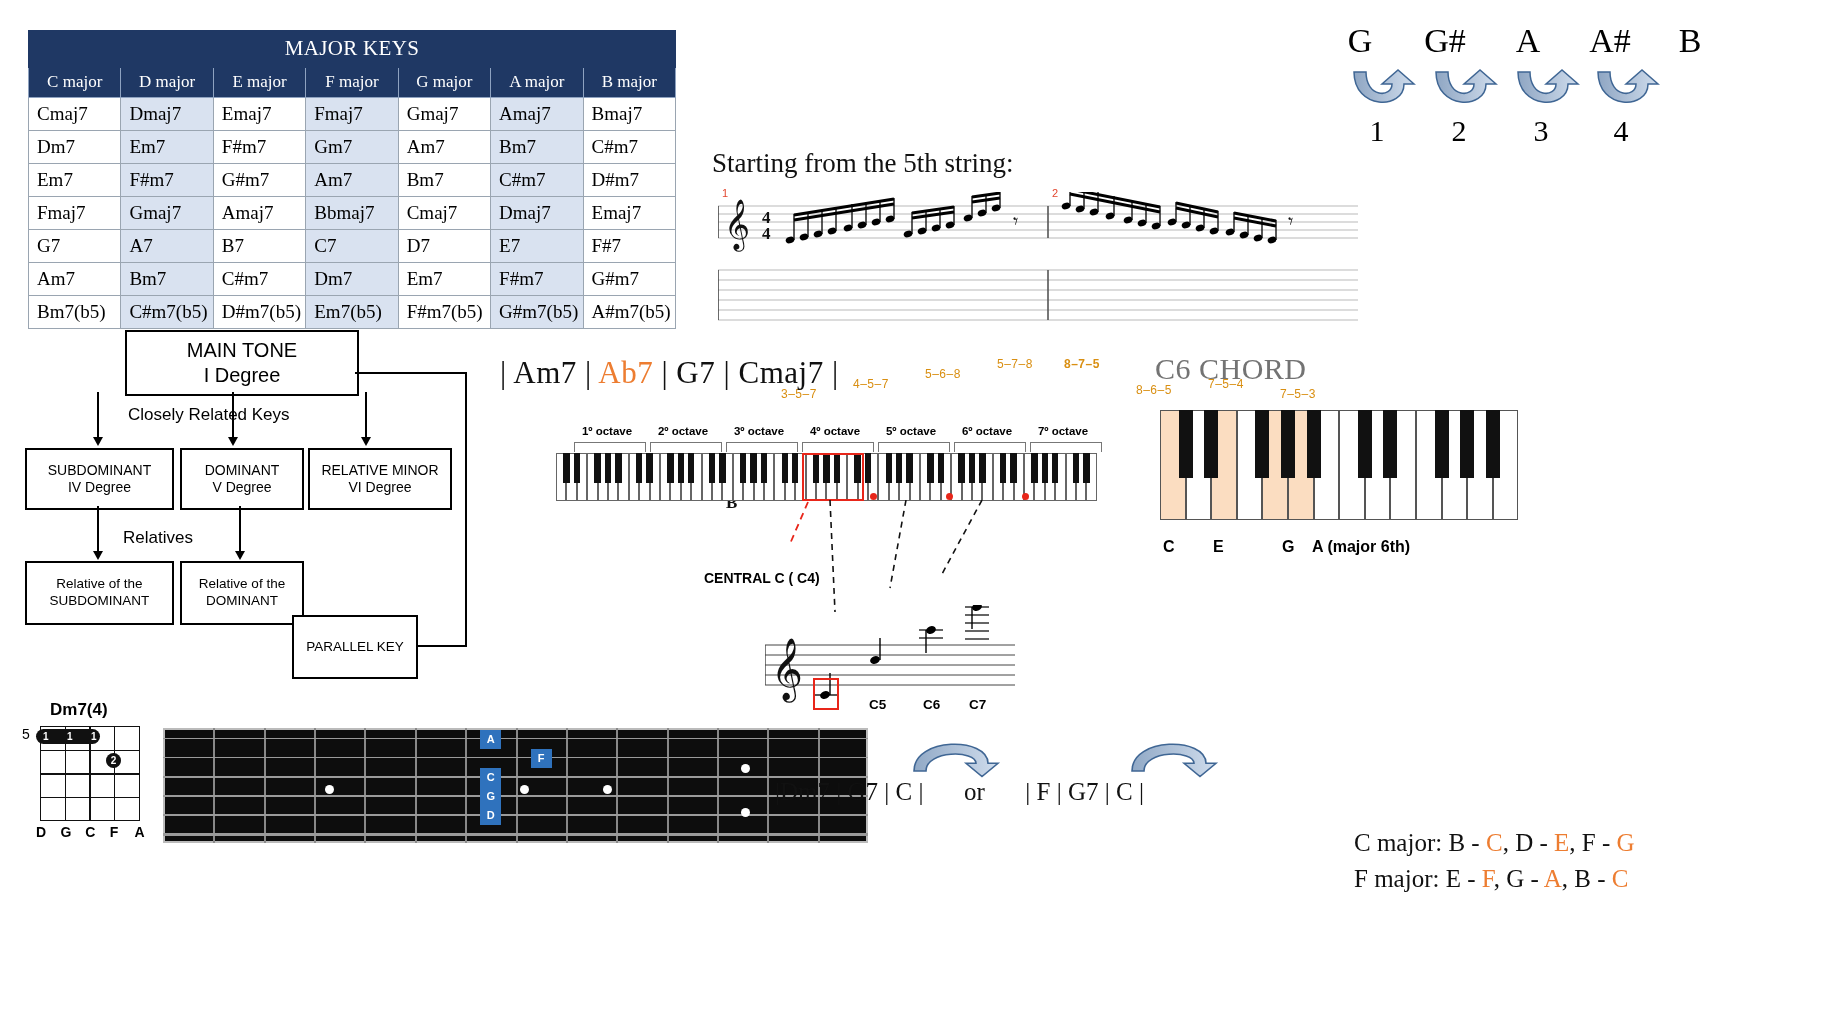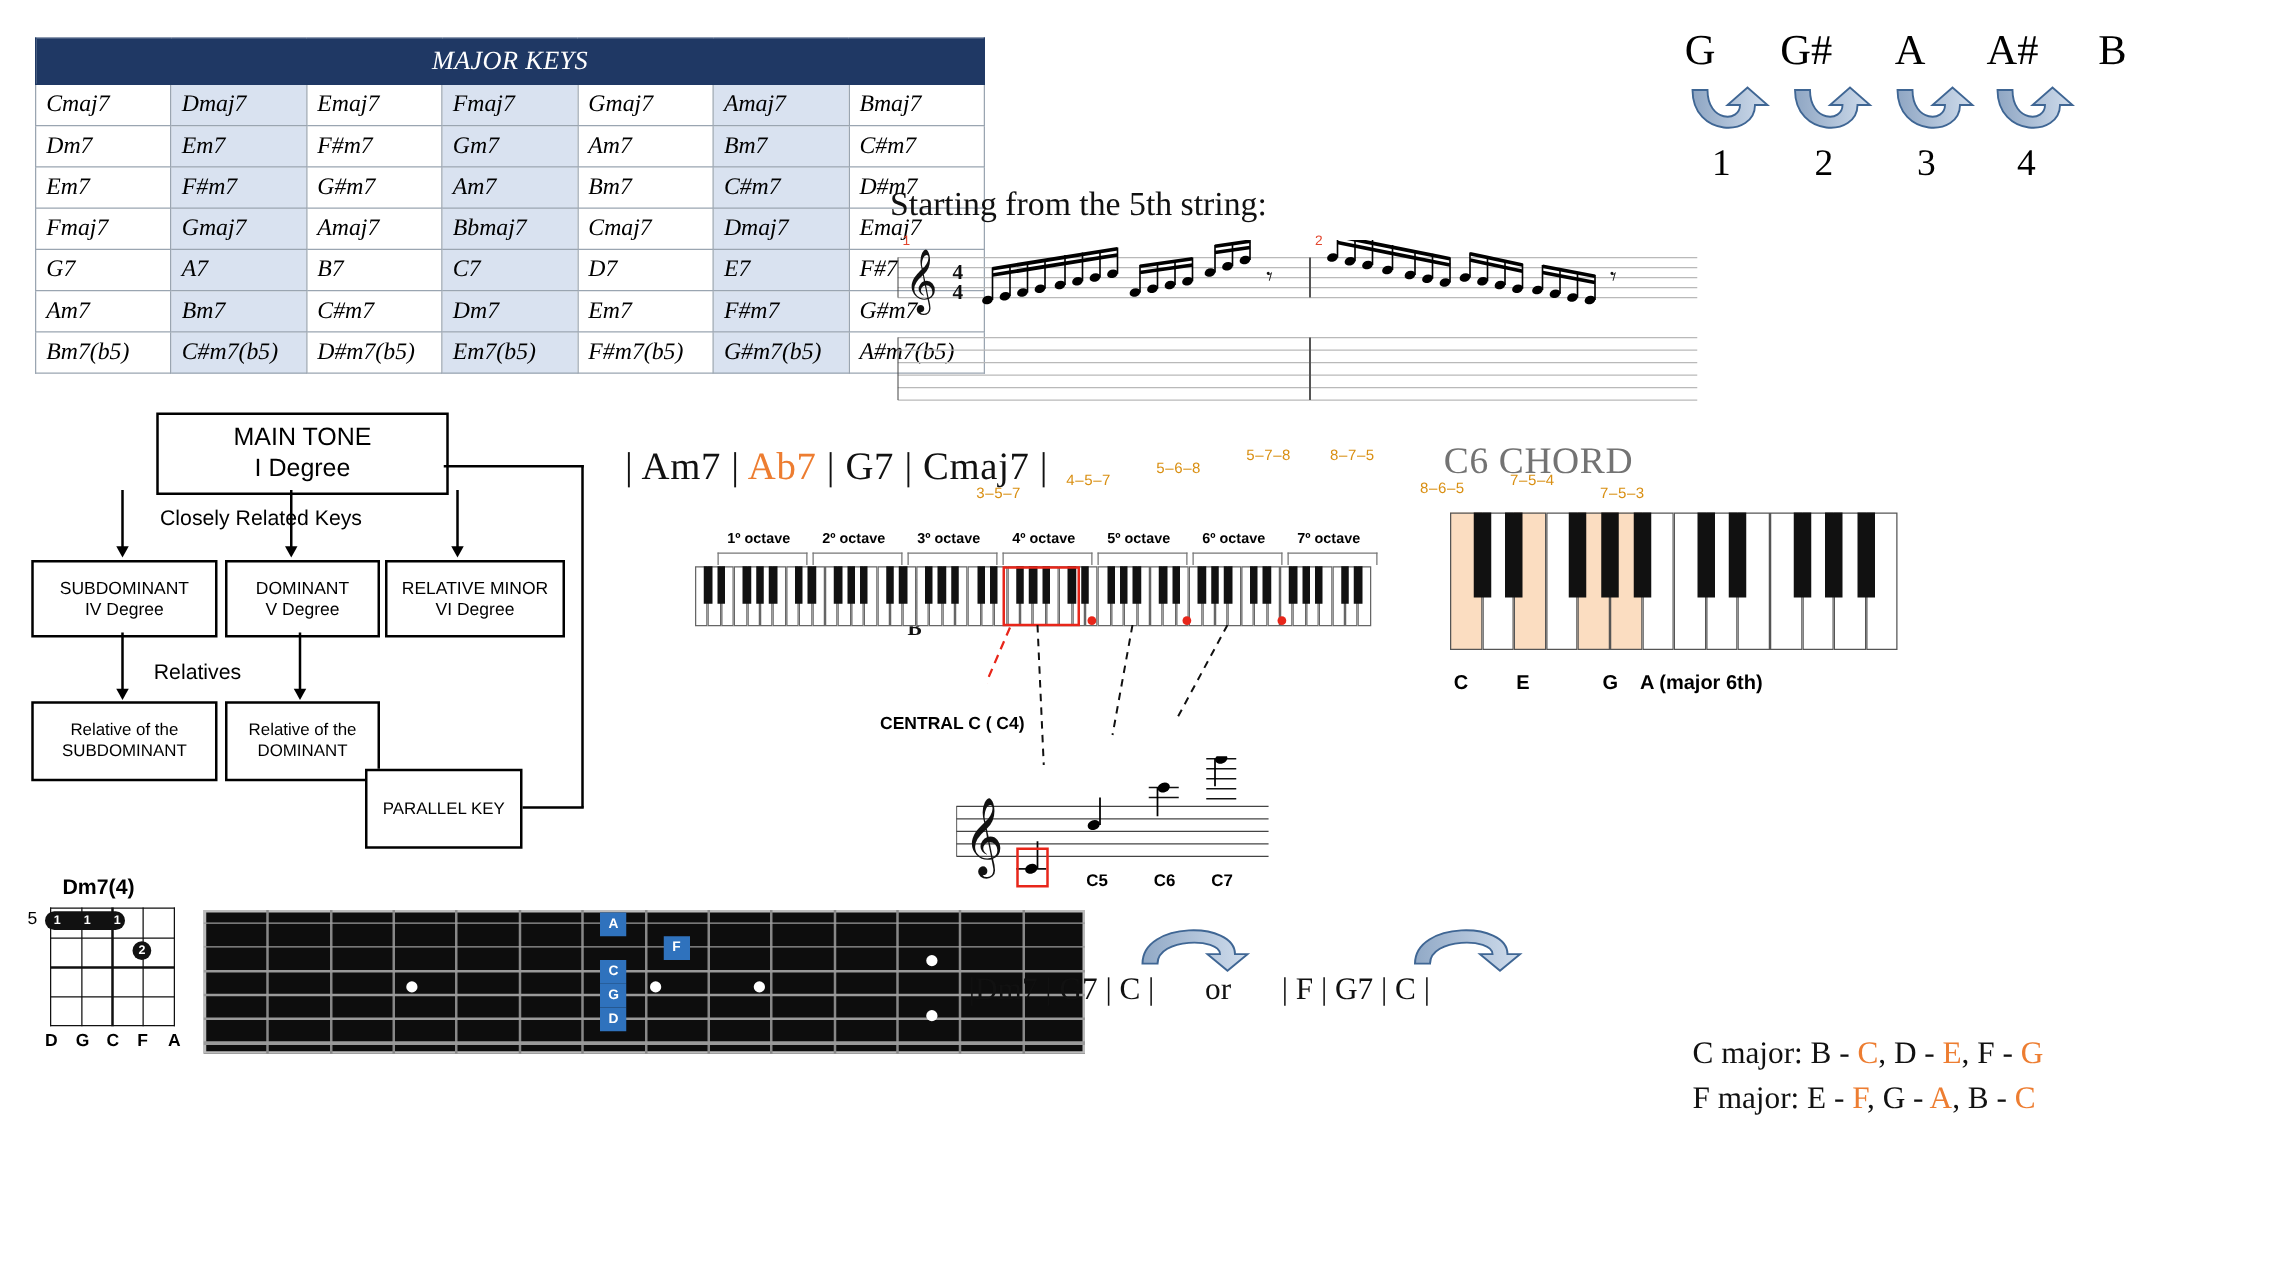"MAJOR KEYS" table.mk { font-style: italic -> none; width: 760px -> 648px }
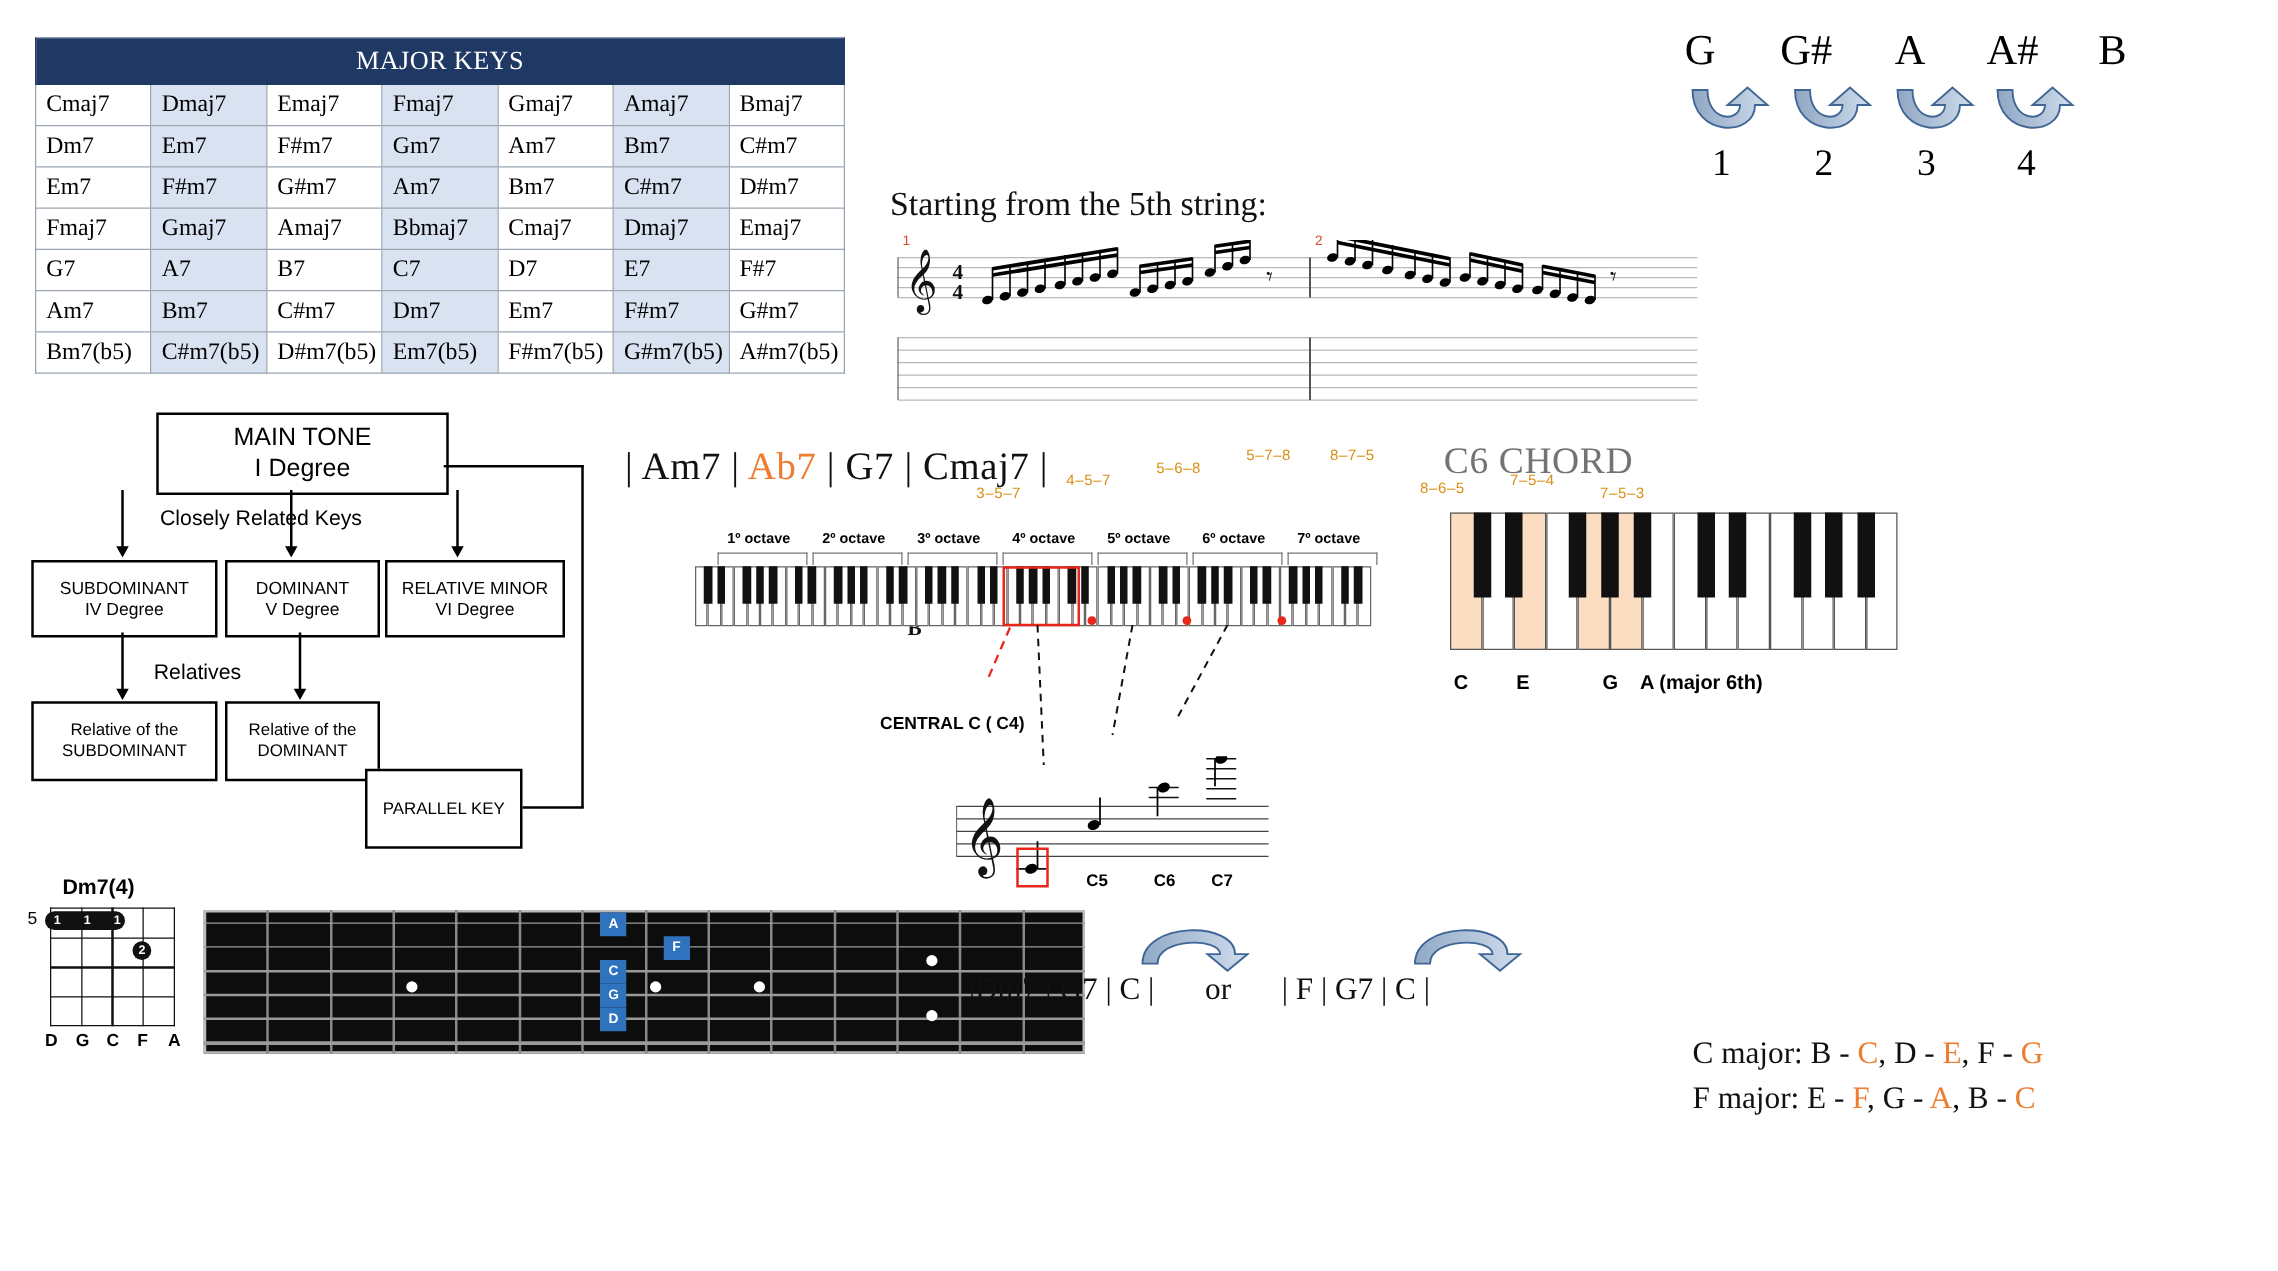"C major" tr { html: none -> <tr> <th>C major</th> <th>D major</th> <th>E major</th> <th>F major</th> <th>G major</th> <th>A major</th> <th>B major</th> </tr> }
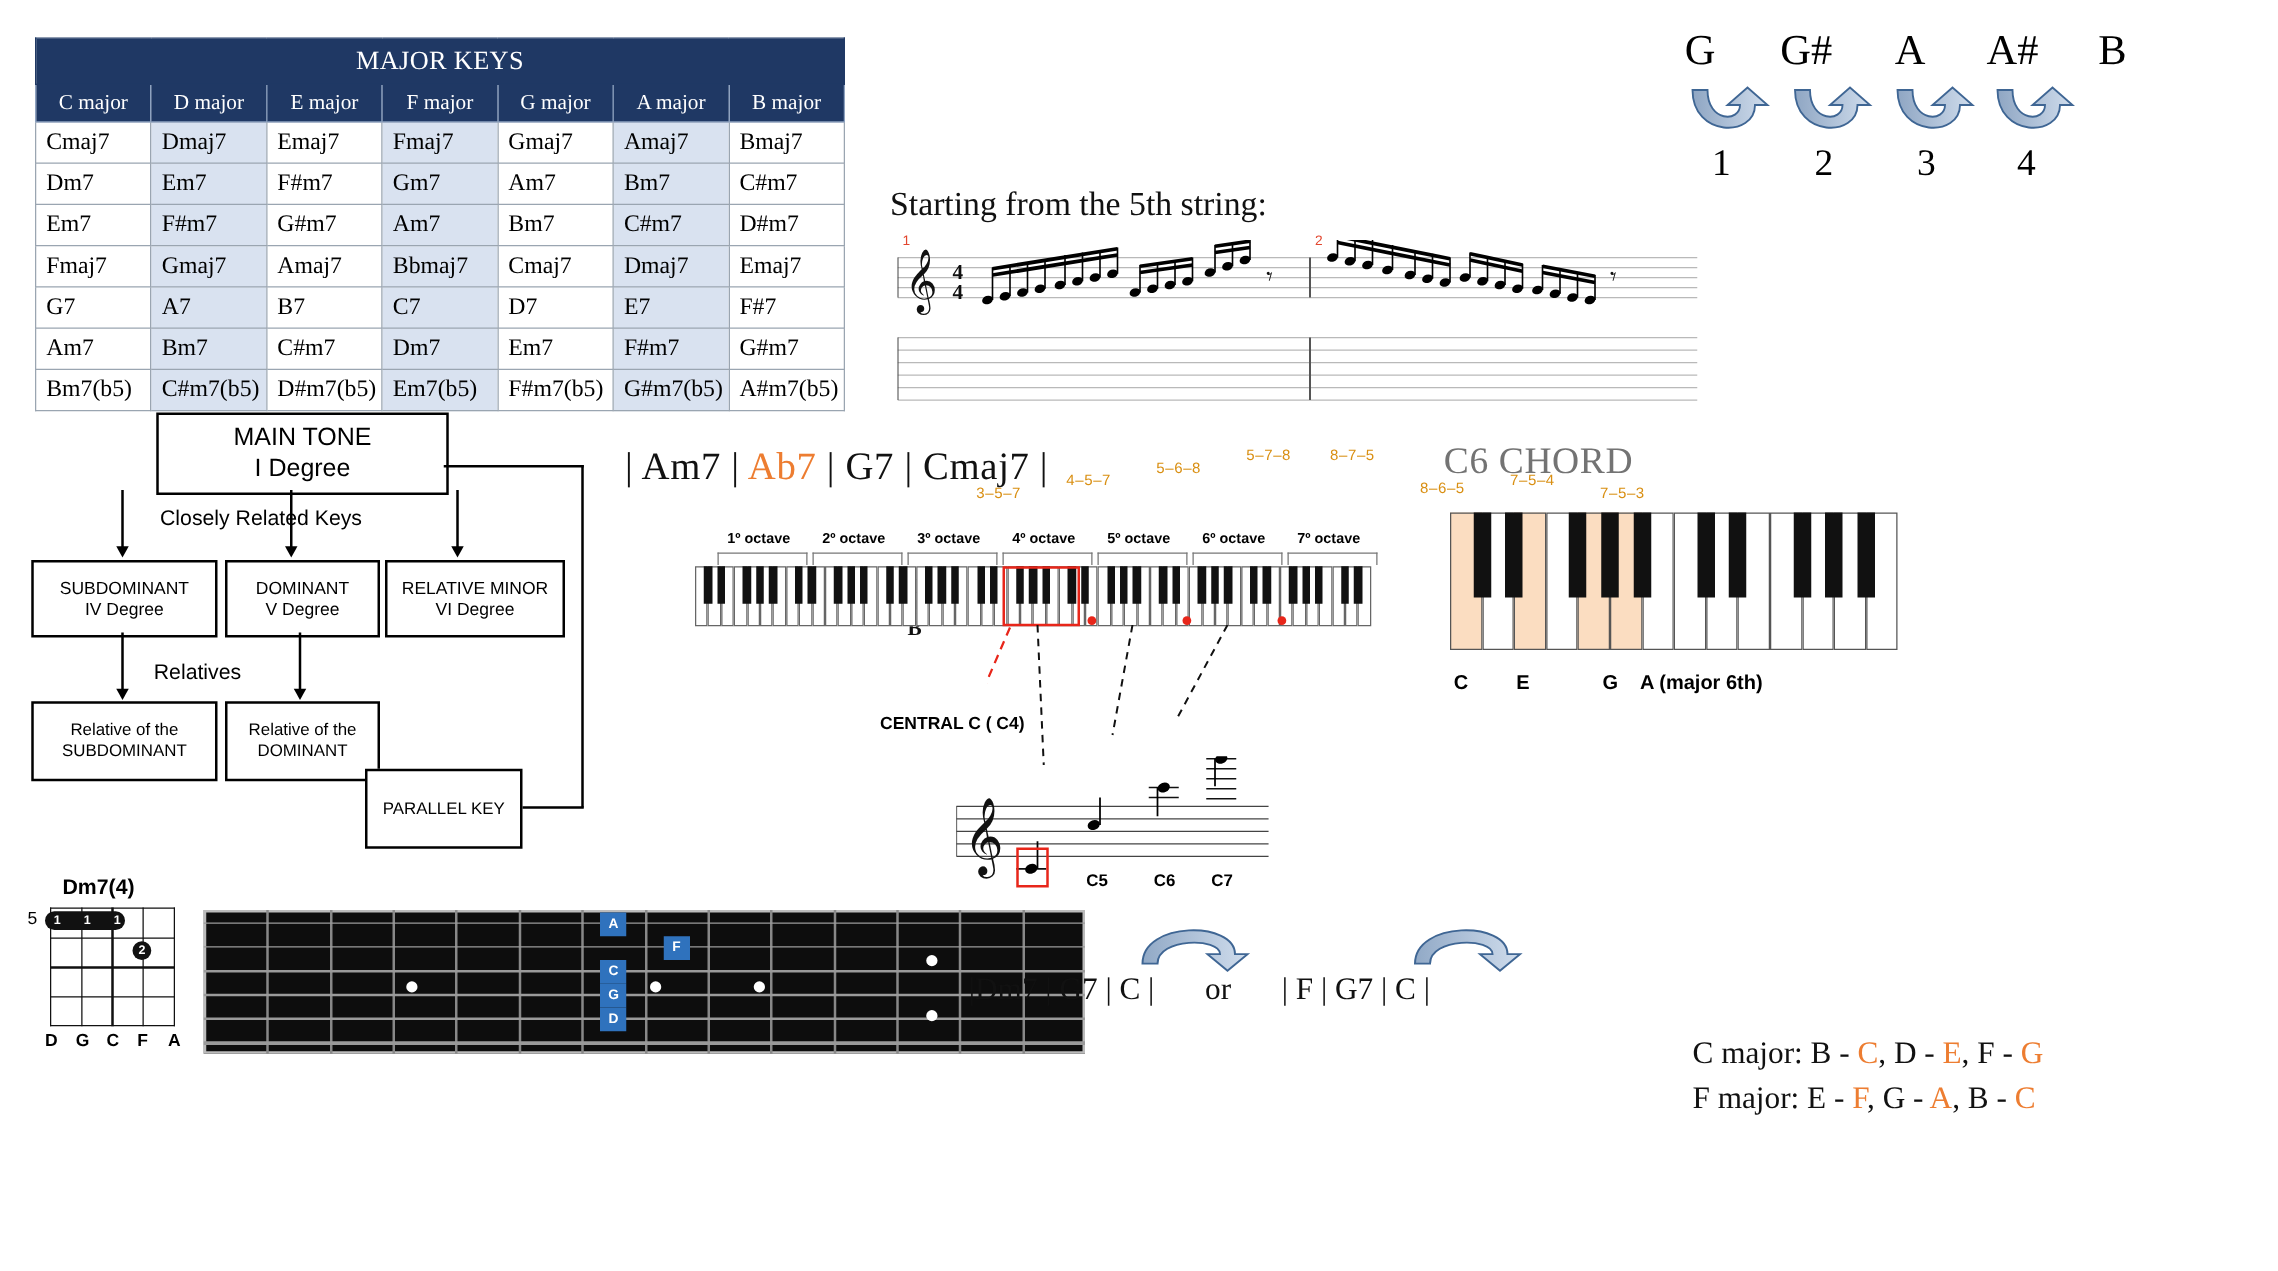"8–7–5" div.tabnum { font-weight: none -> bold }
